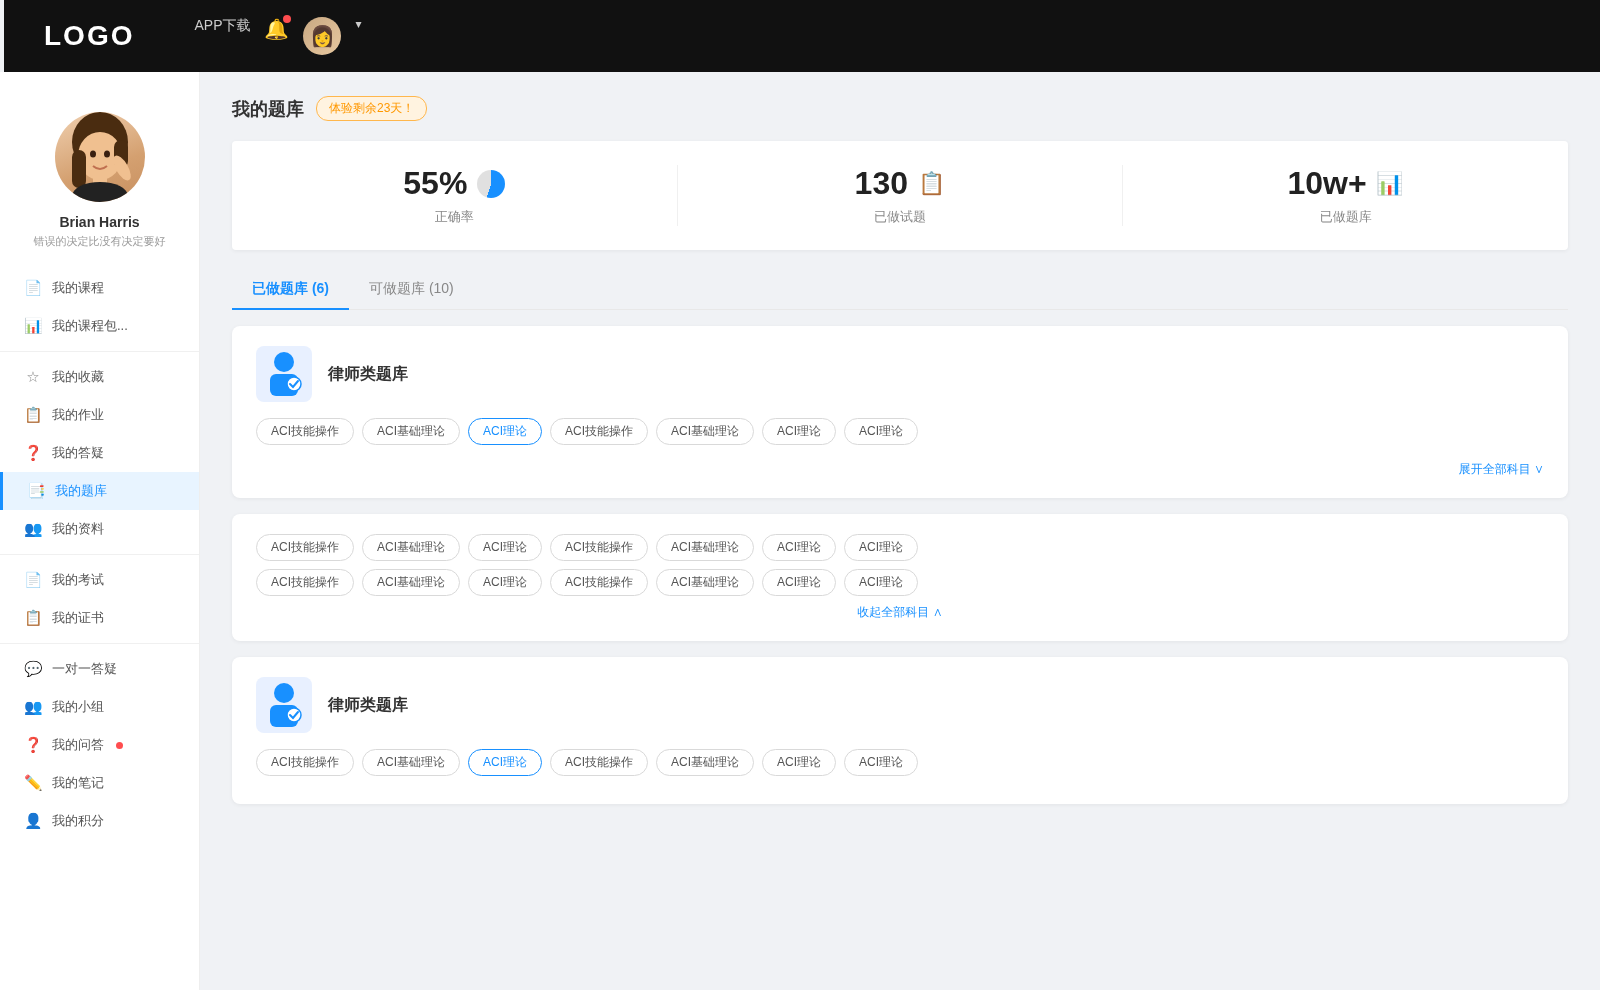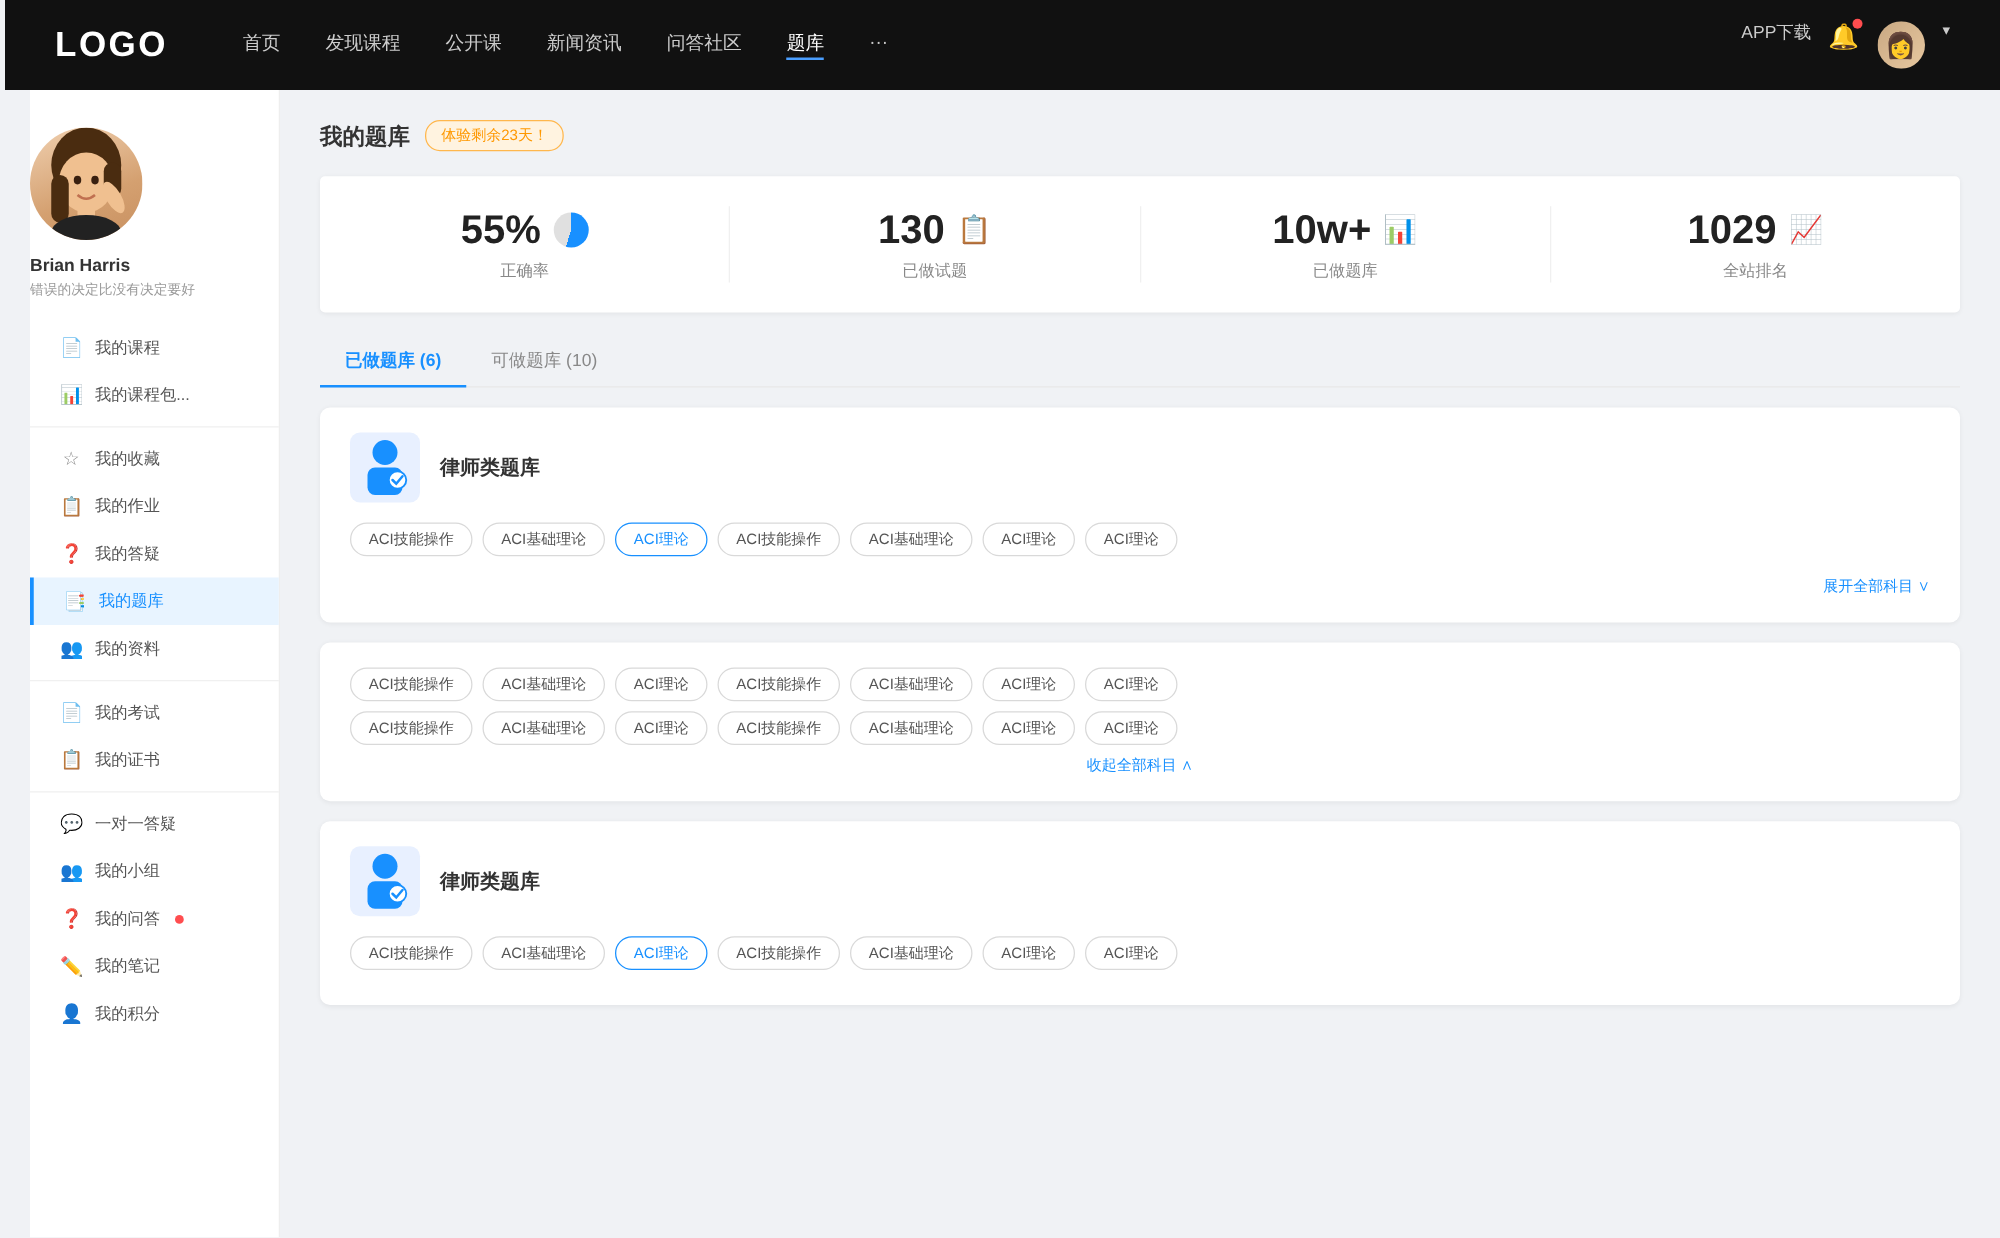"首页" div.nav-links { html: <div> <a>首页</a> <a>发现课程</a> <a>公开课</a> <a>新闻资讯</a> <a>问答社区</a> <a>题库</a> <a>···</a> </div> -> none }
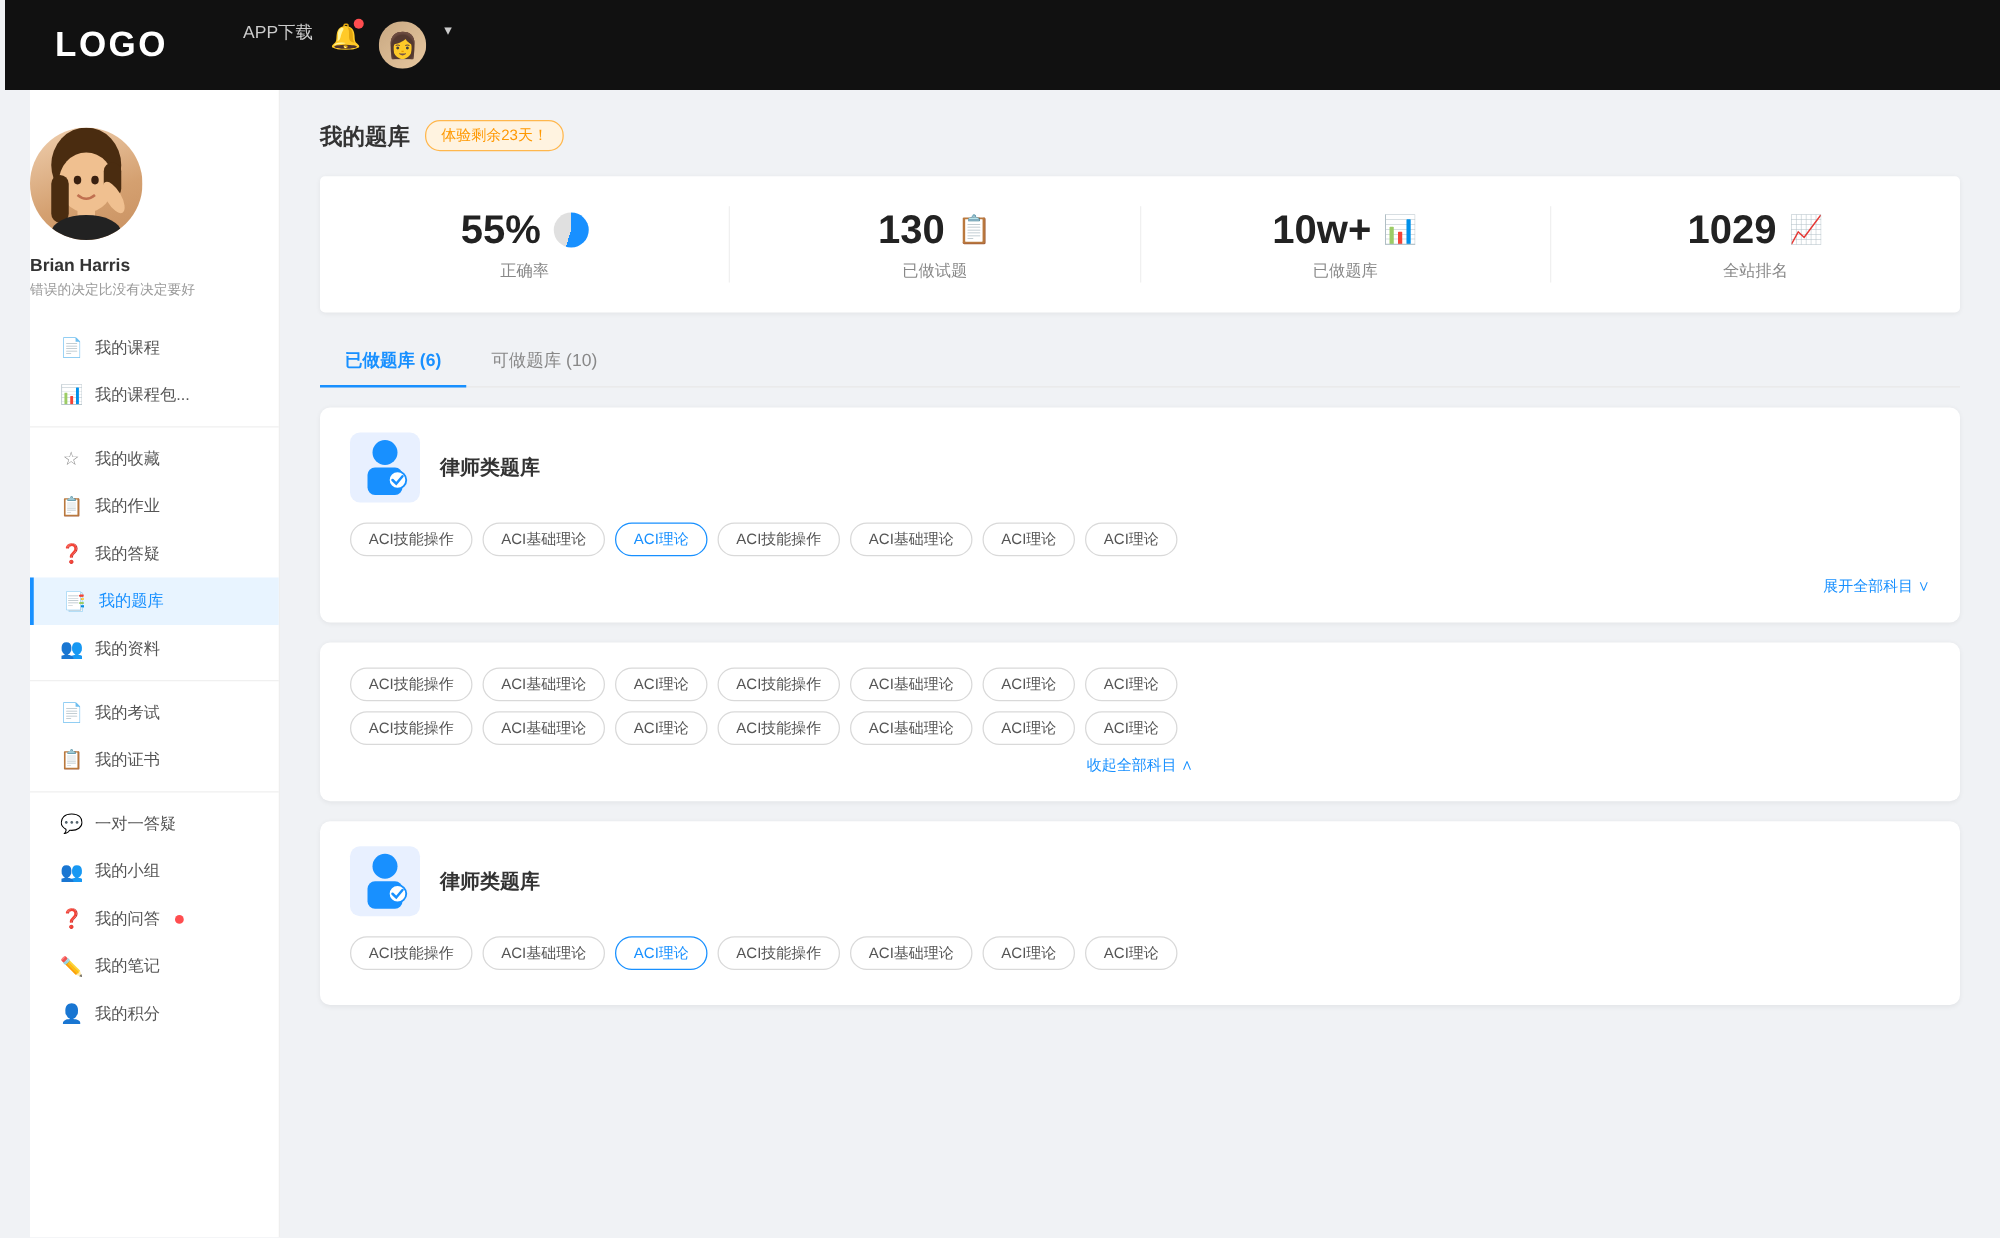"1029" div.stat-item { html: <div> <div> <span>1029</span> <span>📈</span> </div> <span>全站排名</span> </div> -> none }
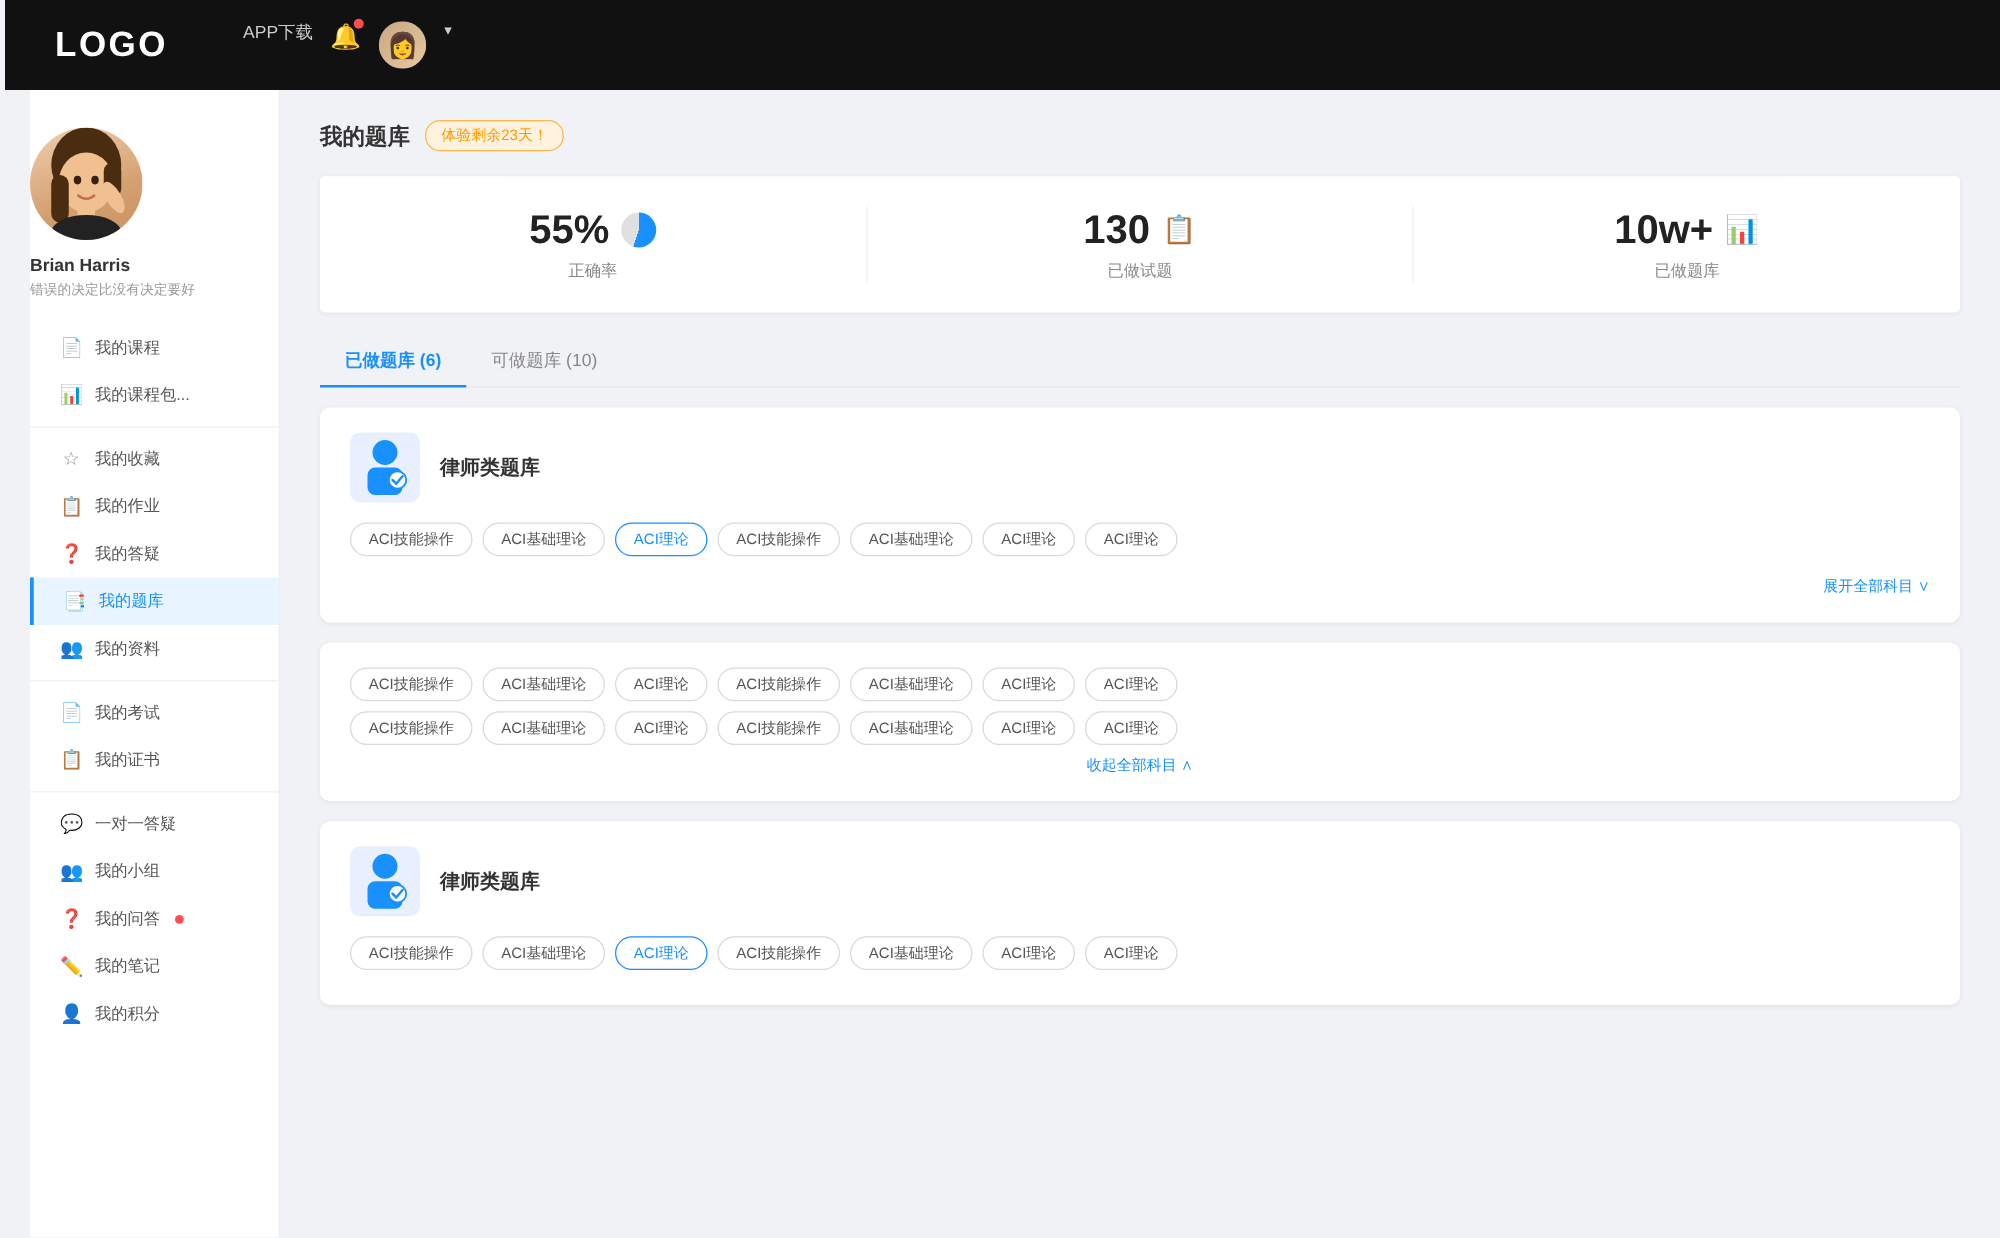"Brian Harris" .sidebar { align-items: flex-start -> center; margin-left: 24px -> none; padding-top: 30px -> 40px }
